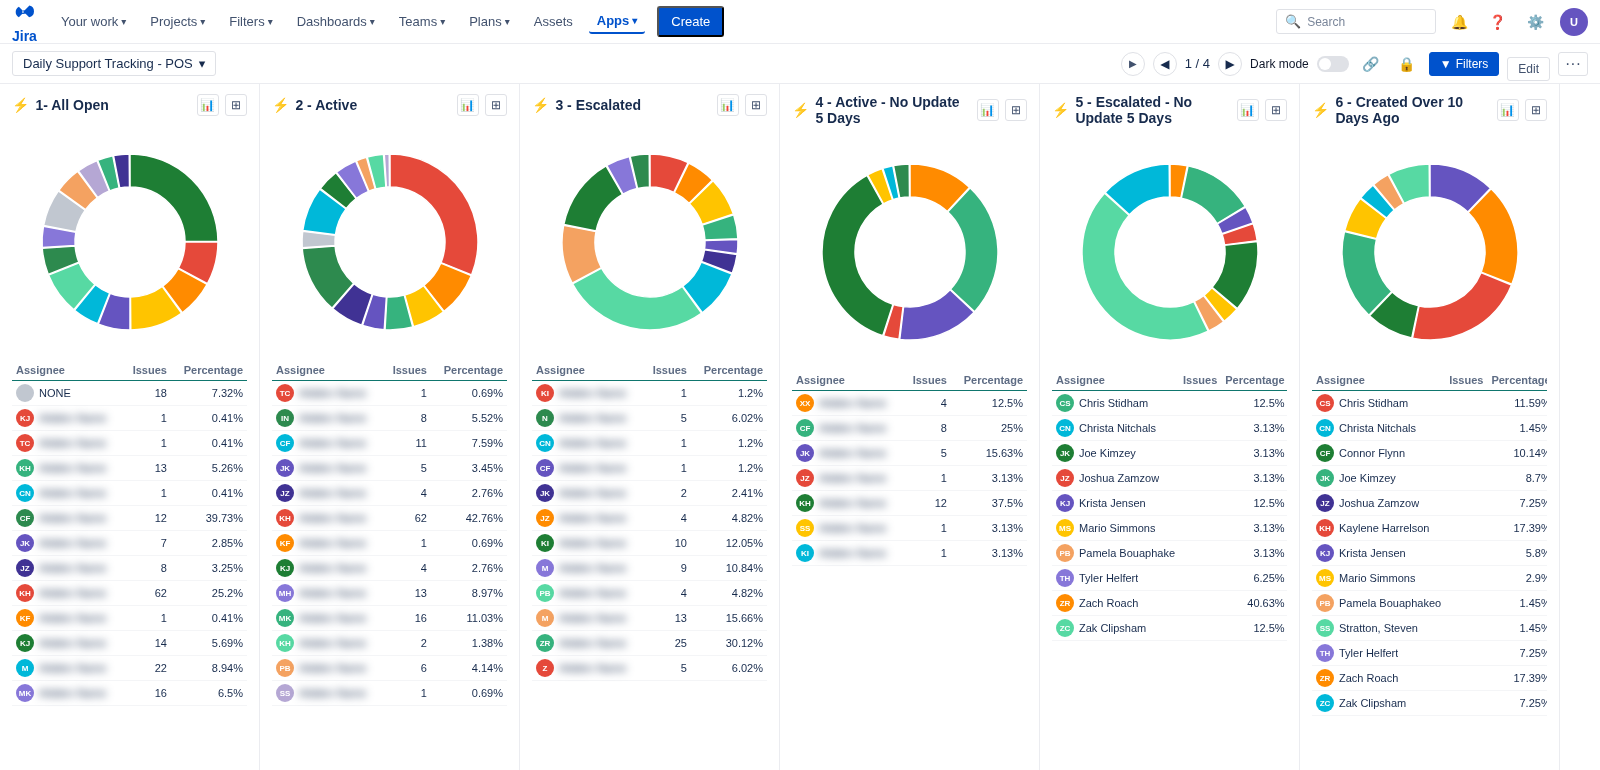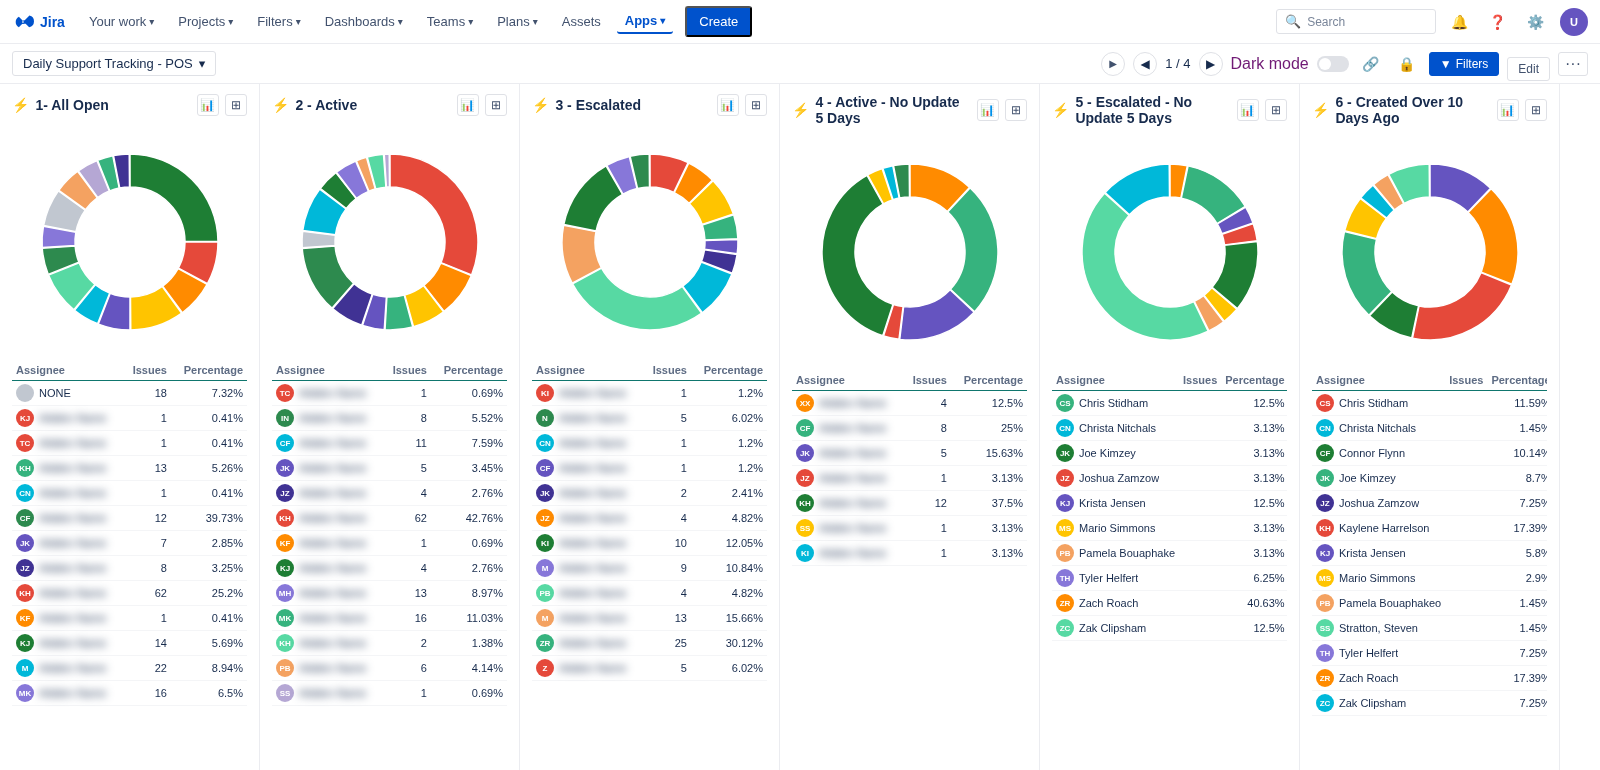"Jira" .nav-logo { flex-direction: none -> column }
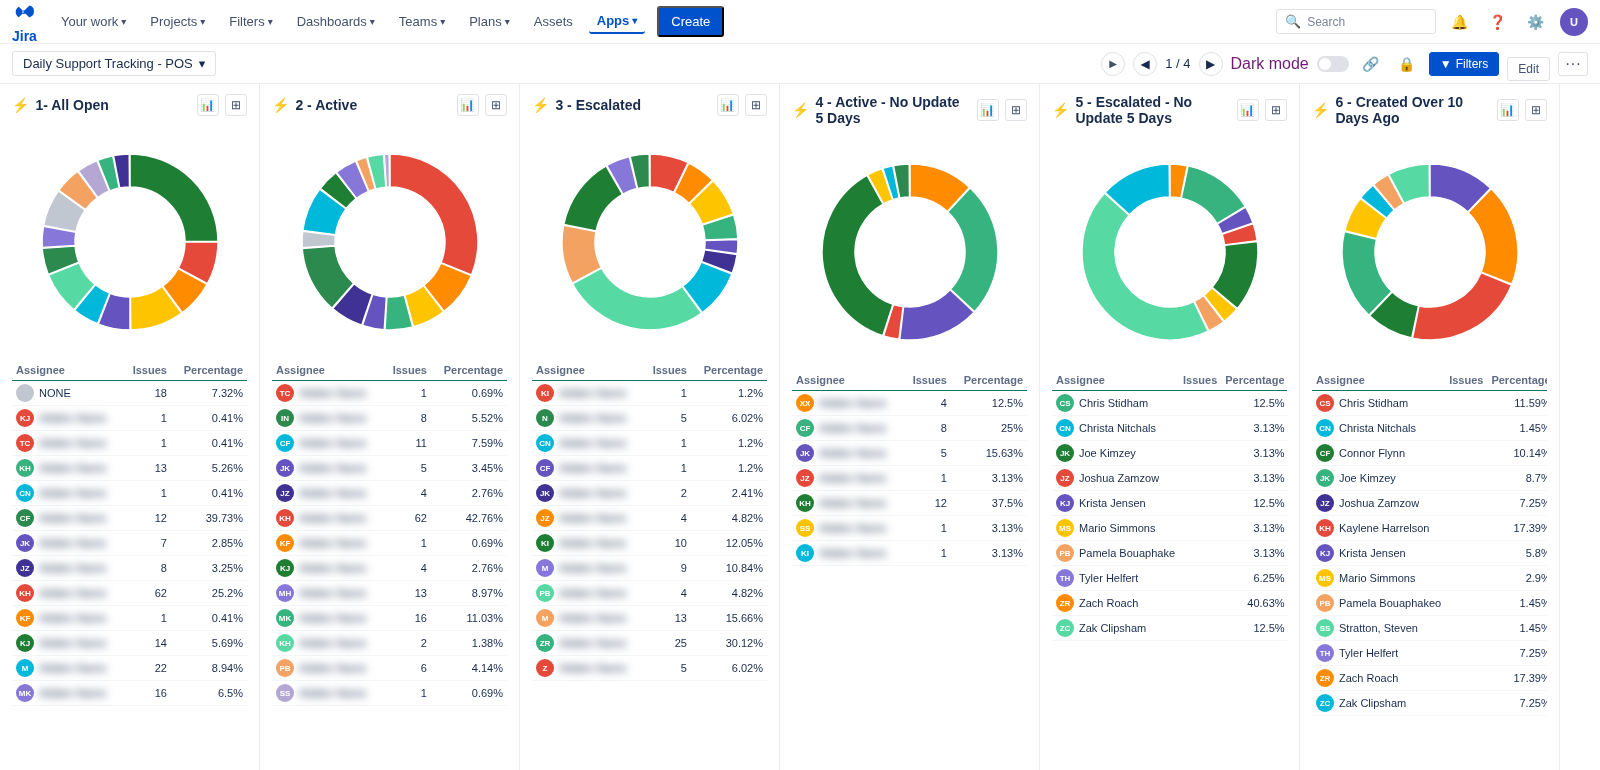"Dark mode" .dark-mode-label { color: #701a75 -> #0f172a; font-size: 16px -> 12px }
